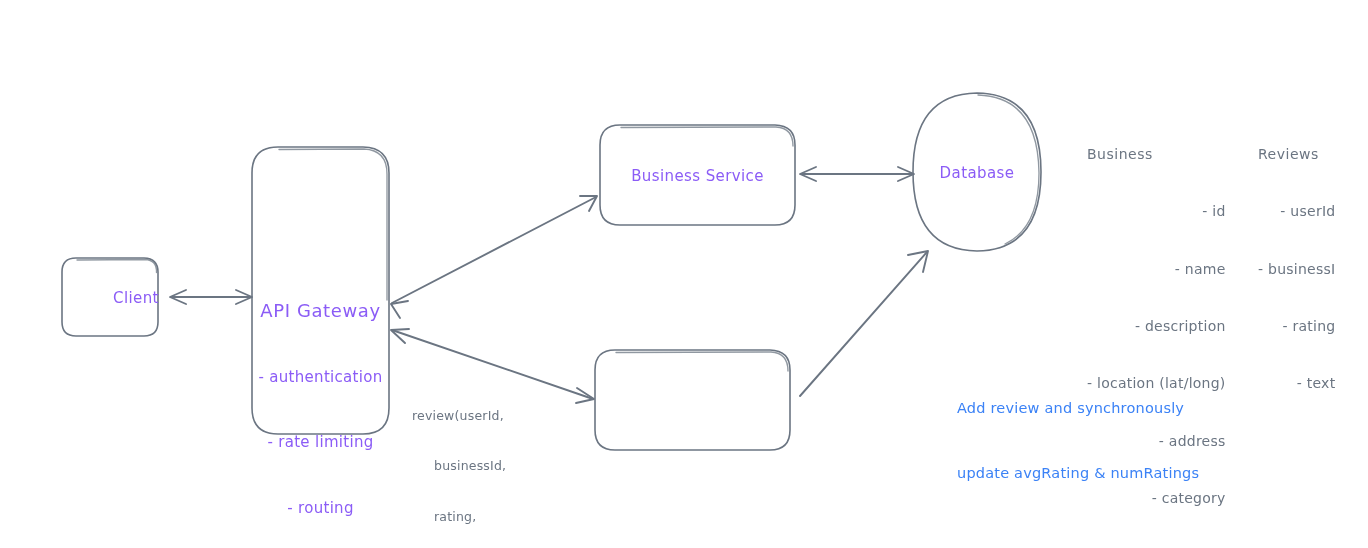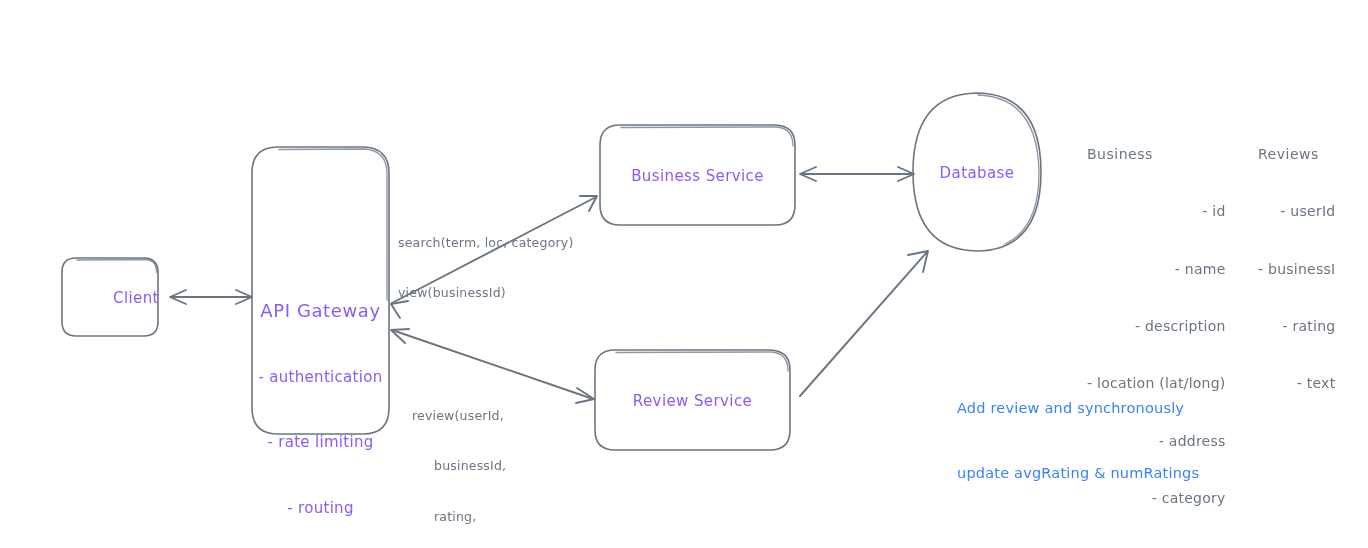"search(term, loc, category)" div.edge-label { html: <div> <span>search(term, loc, category)</span> <span>view(businessId)</span> </div> -> none }
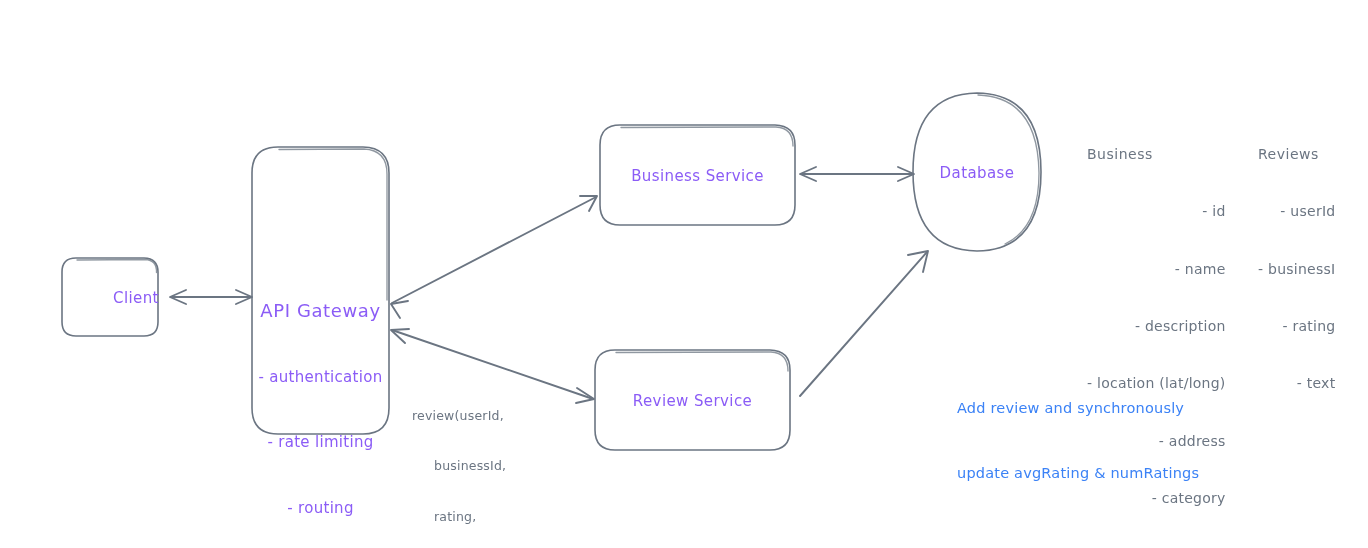"Review Service" div.node-label { html: <div>Review Service</div> -> none }
